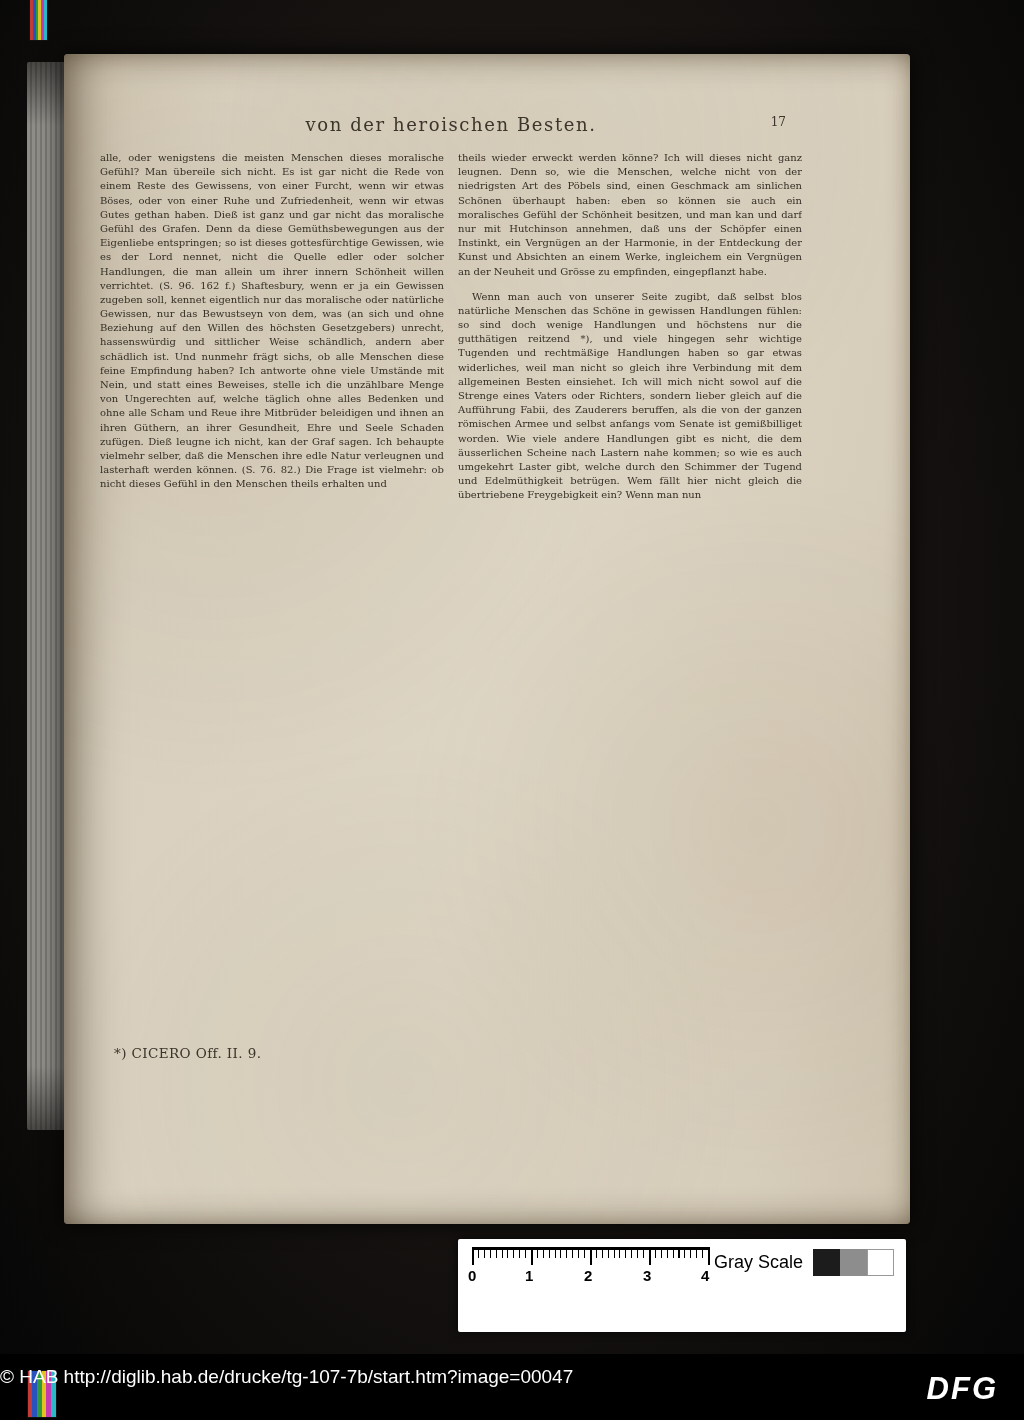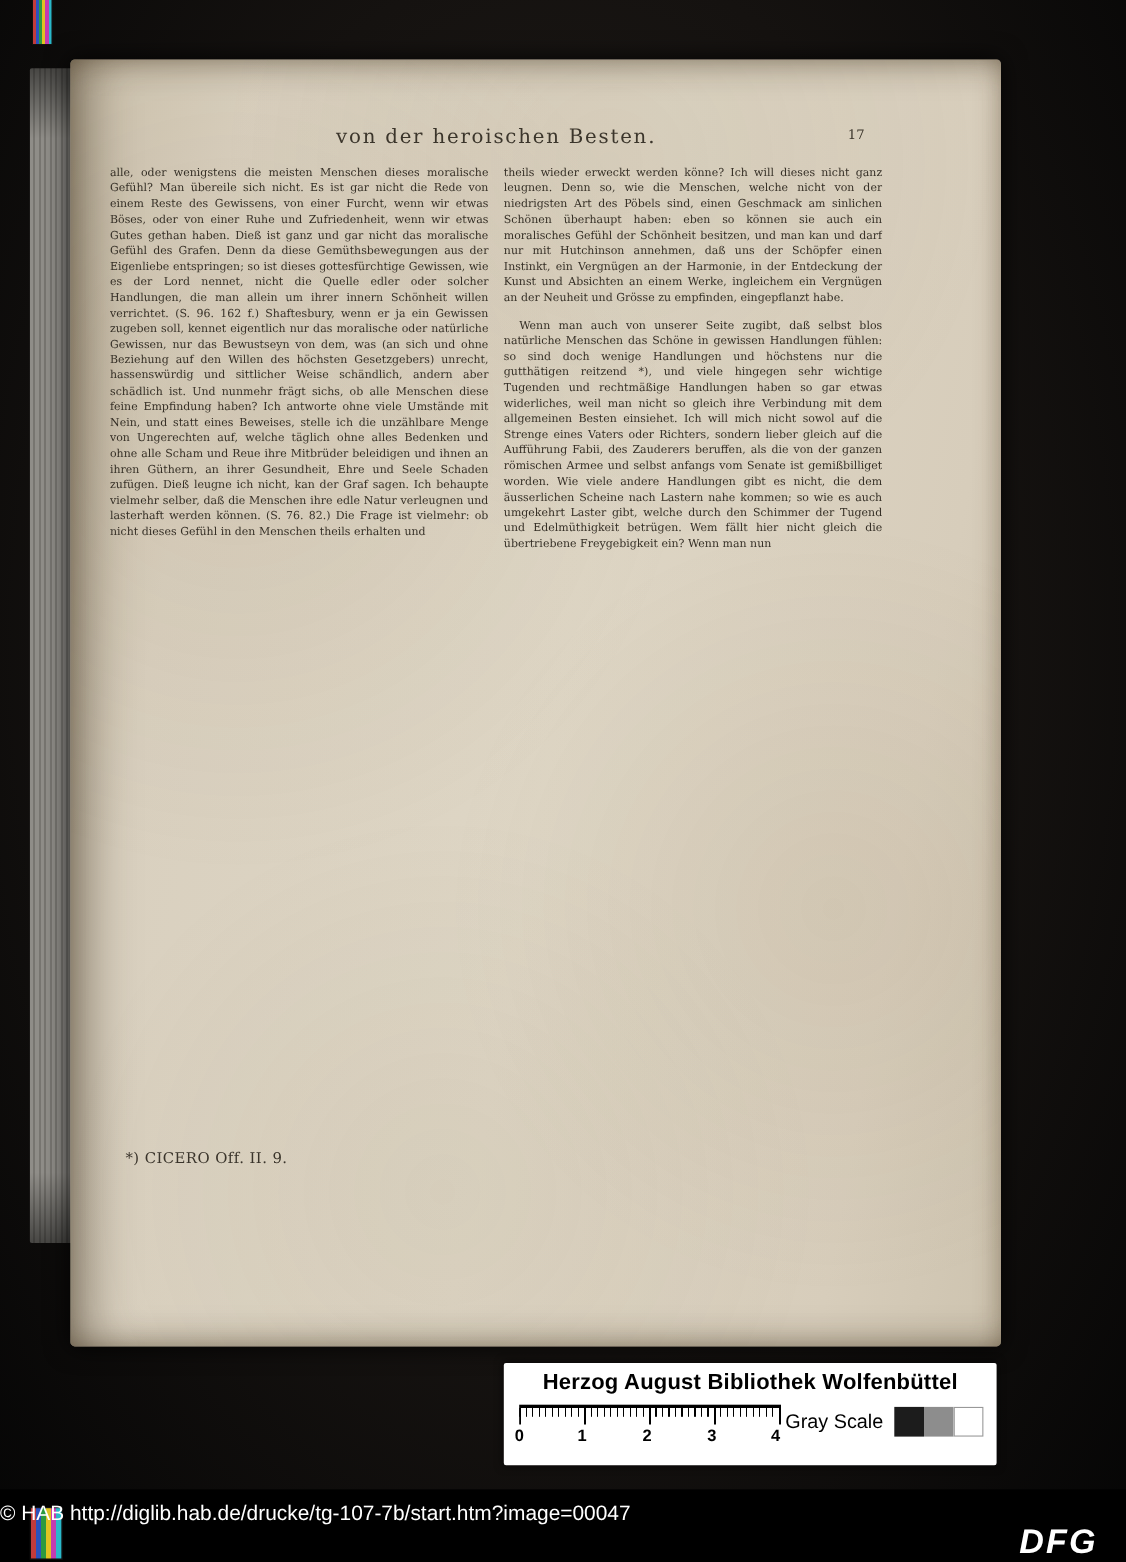"Herzog August Bibliothek Wolfenbüttel" div.lib-name { html: <div>Herzog August Bibliothek Wolfenbüttel</div> -> none }
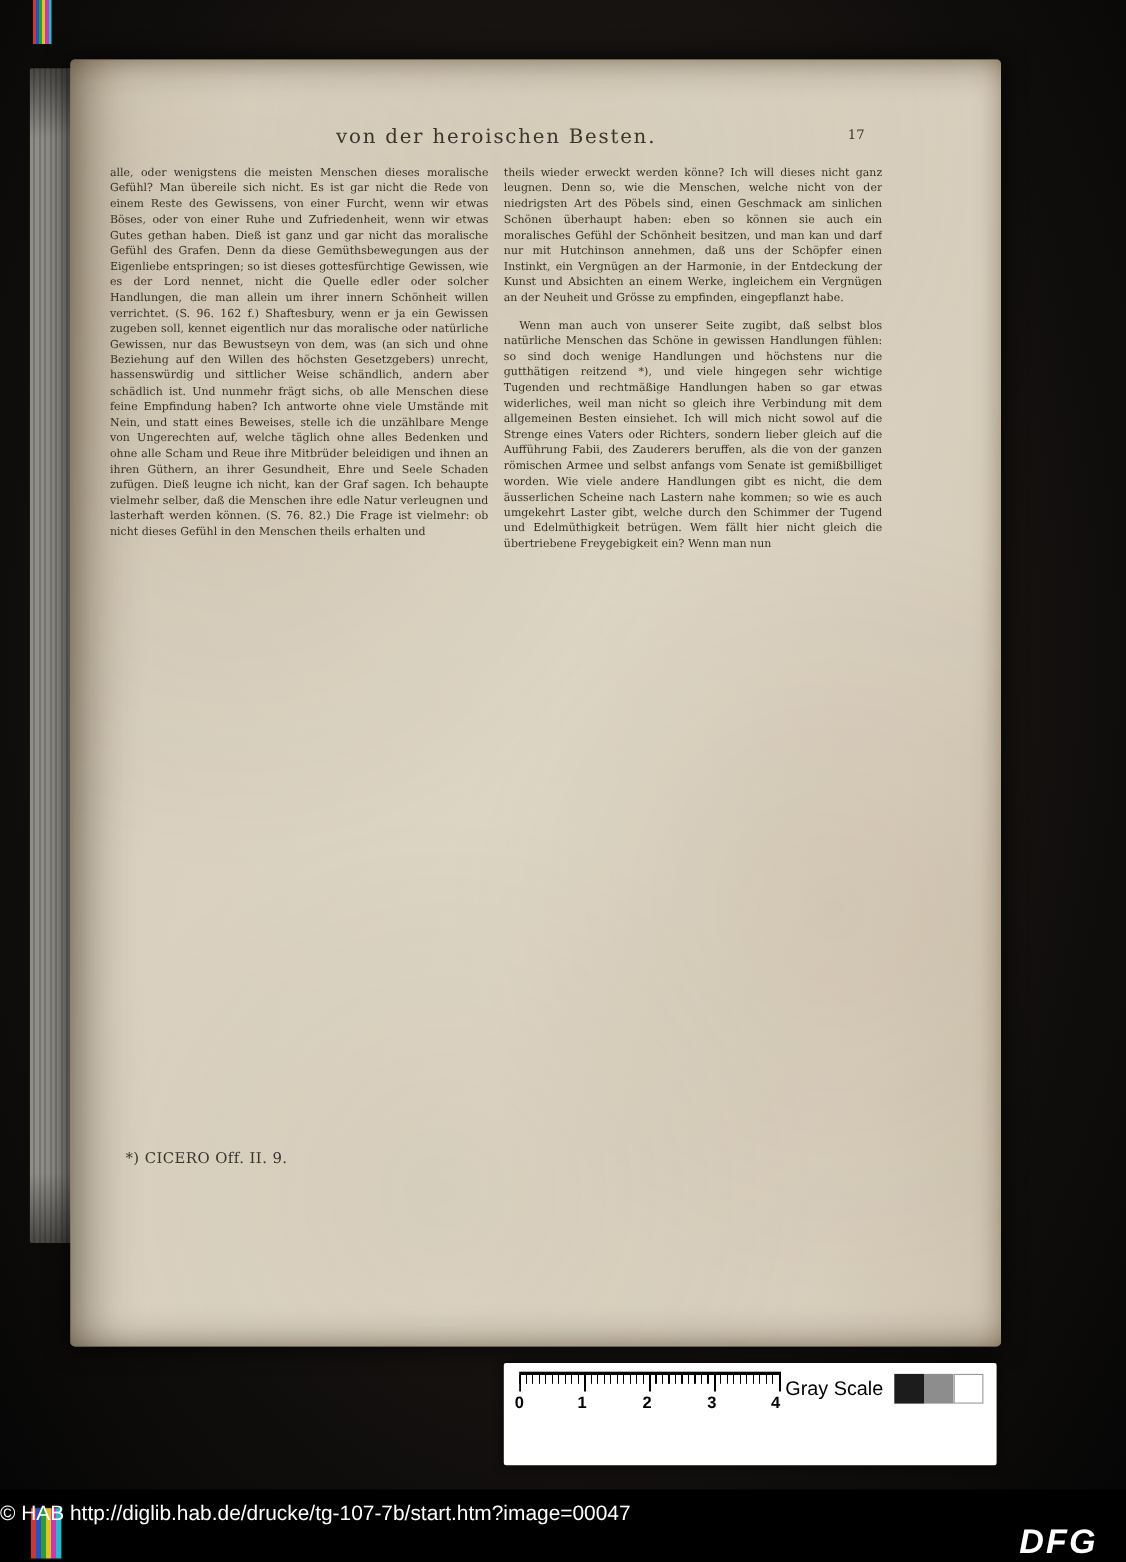"DFG" .dfg { bottom: 0 -> 13px }
